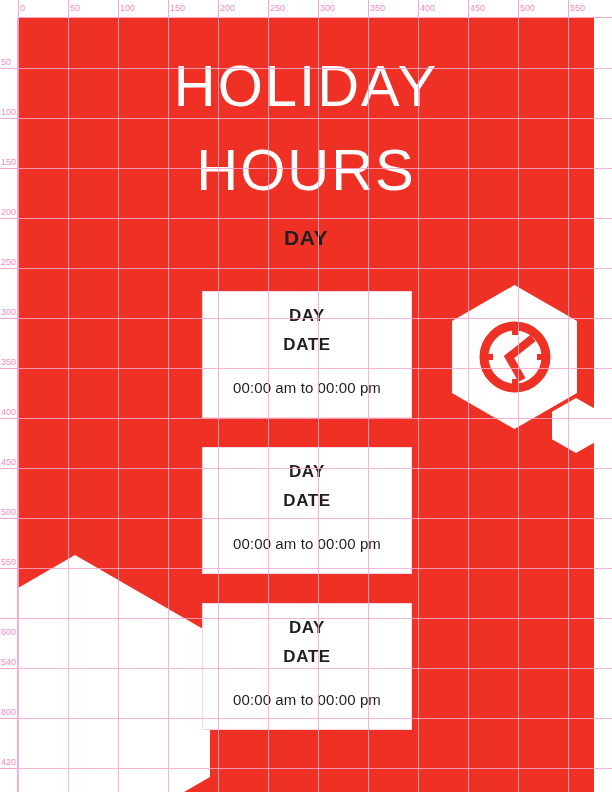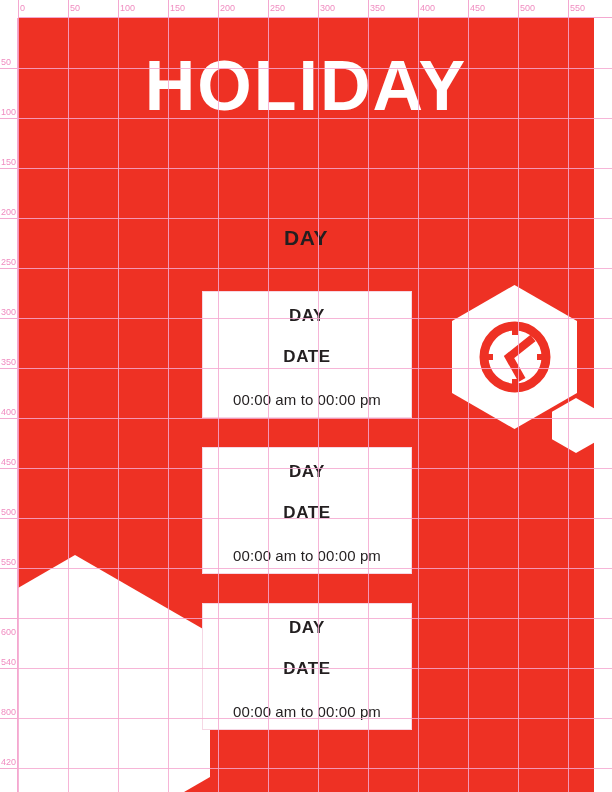"HOLIDAY" .title-line { font-size: 70px -> 58px; font-weight: bold -> normal }
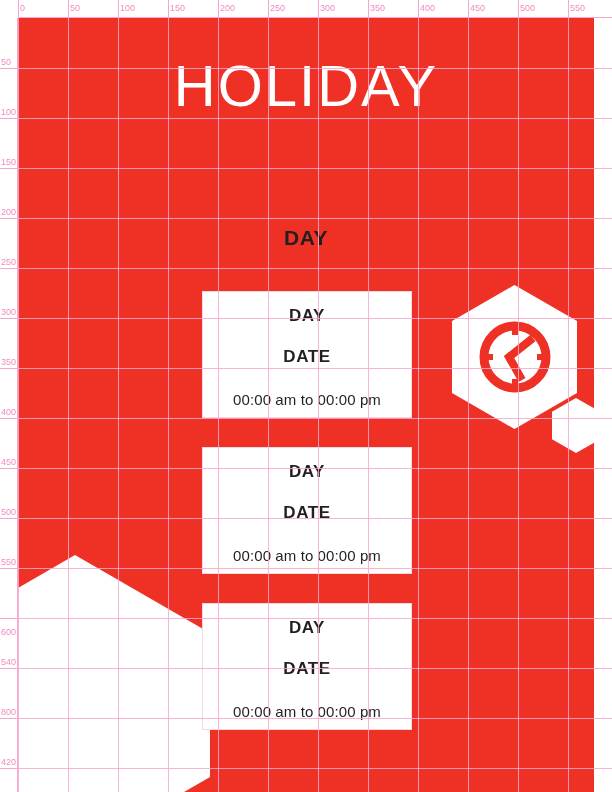"HOURS" div.title-line { html: none -> <div>HOURS</div> }
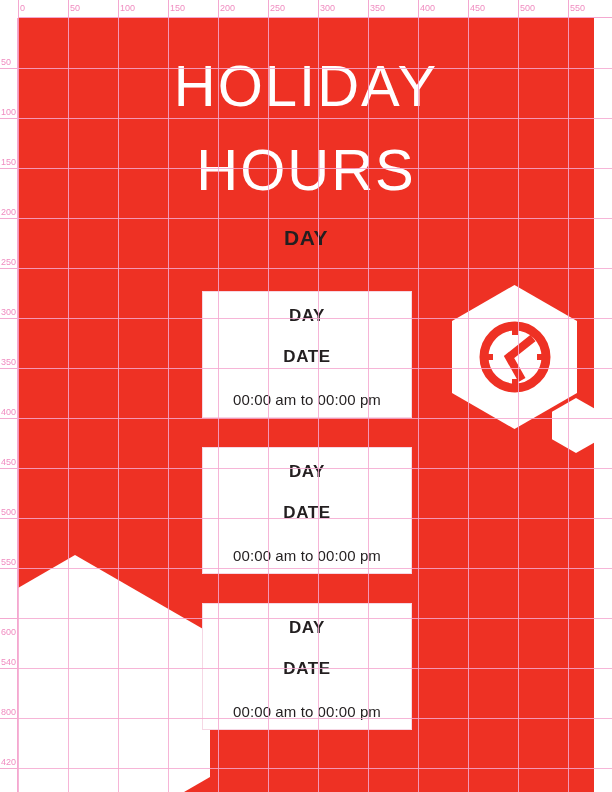"DATE" .card-date { margin-top: 21px -> 9px }
